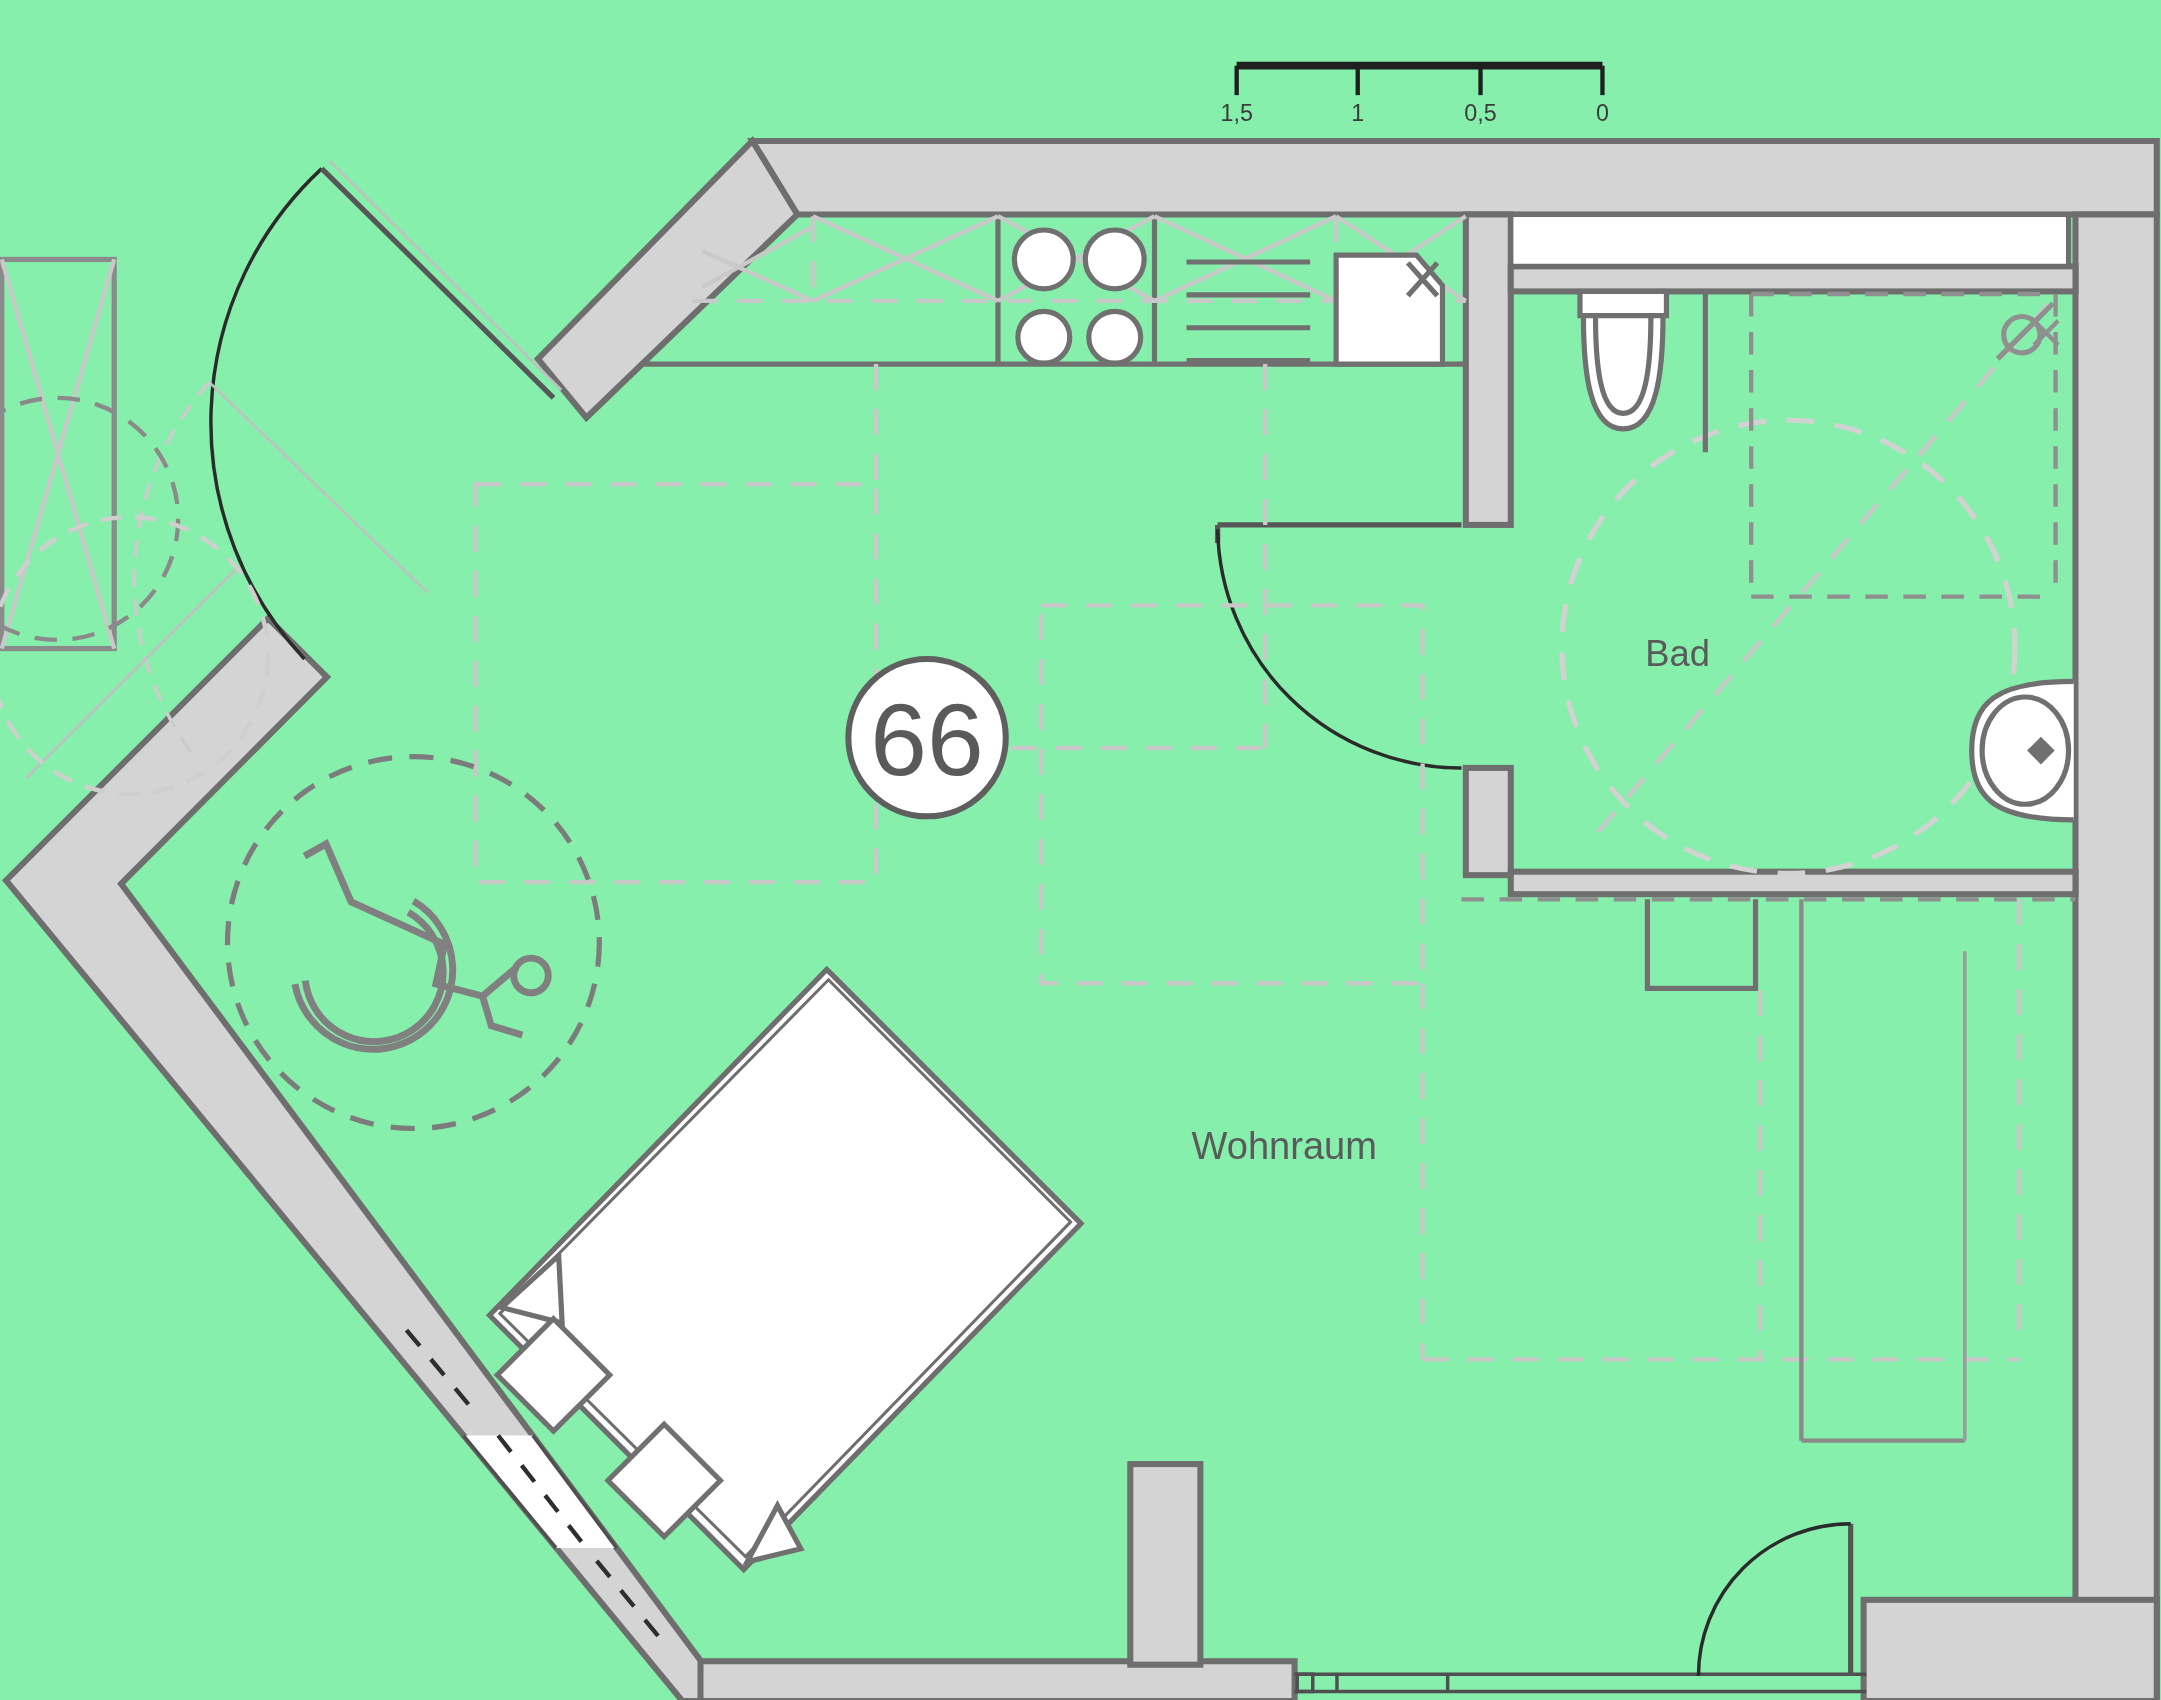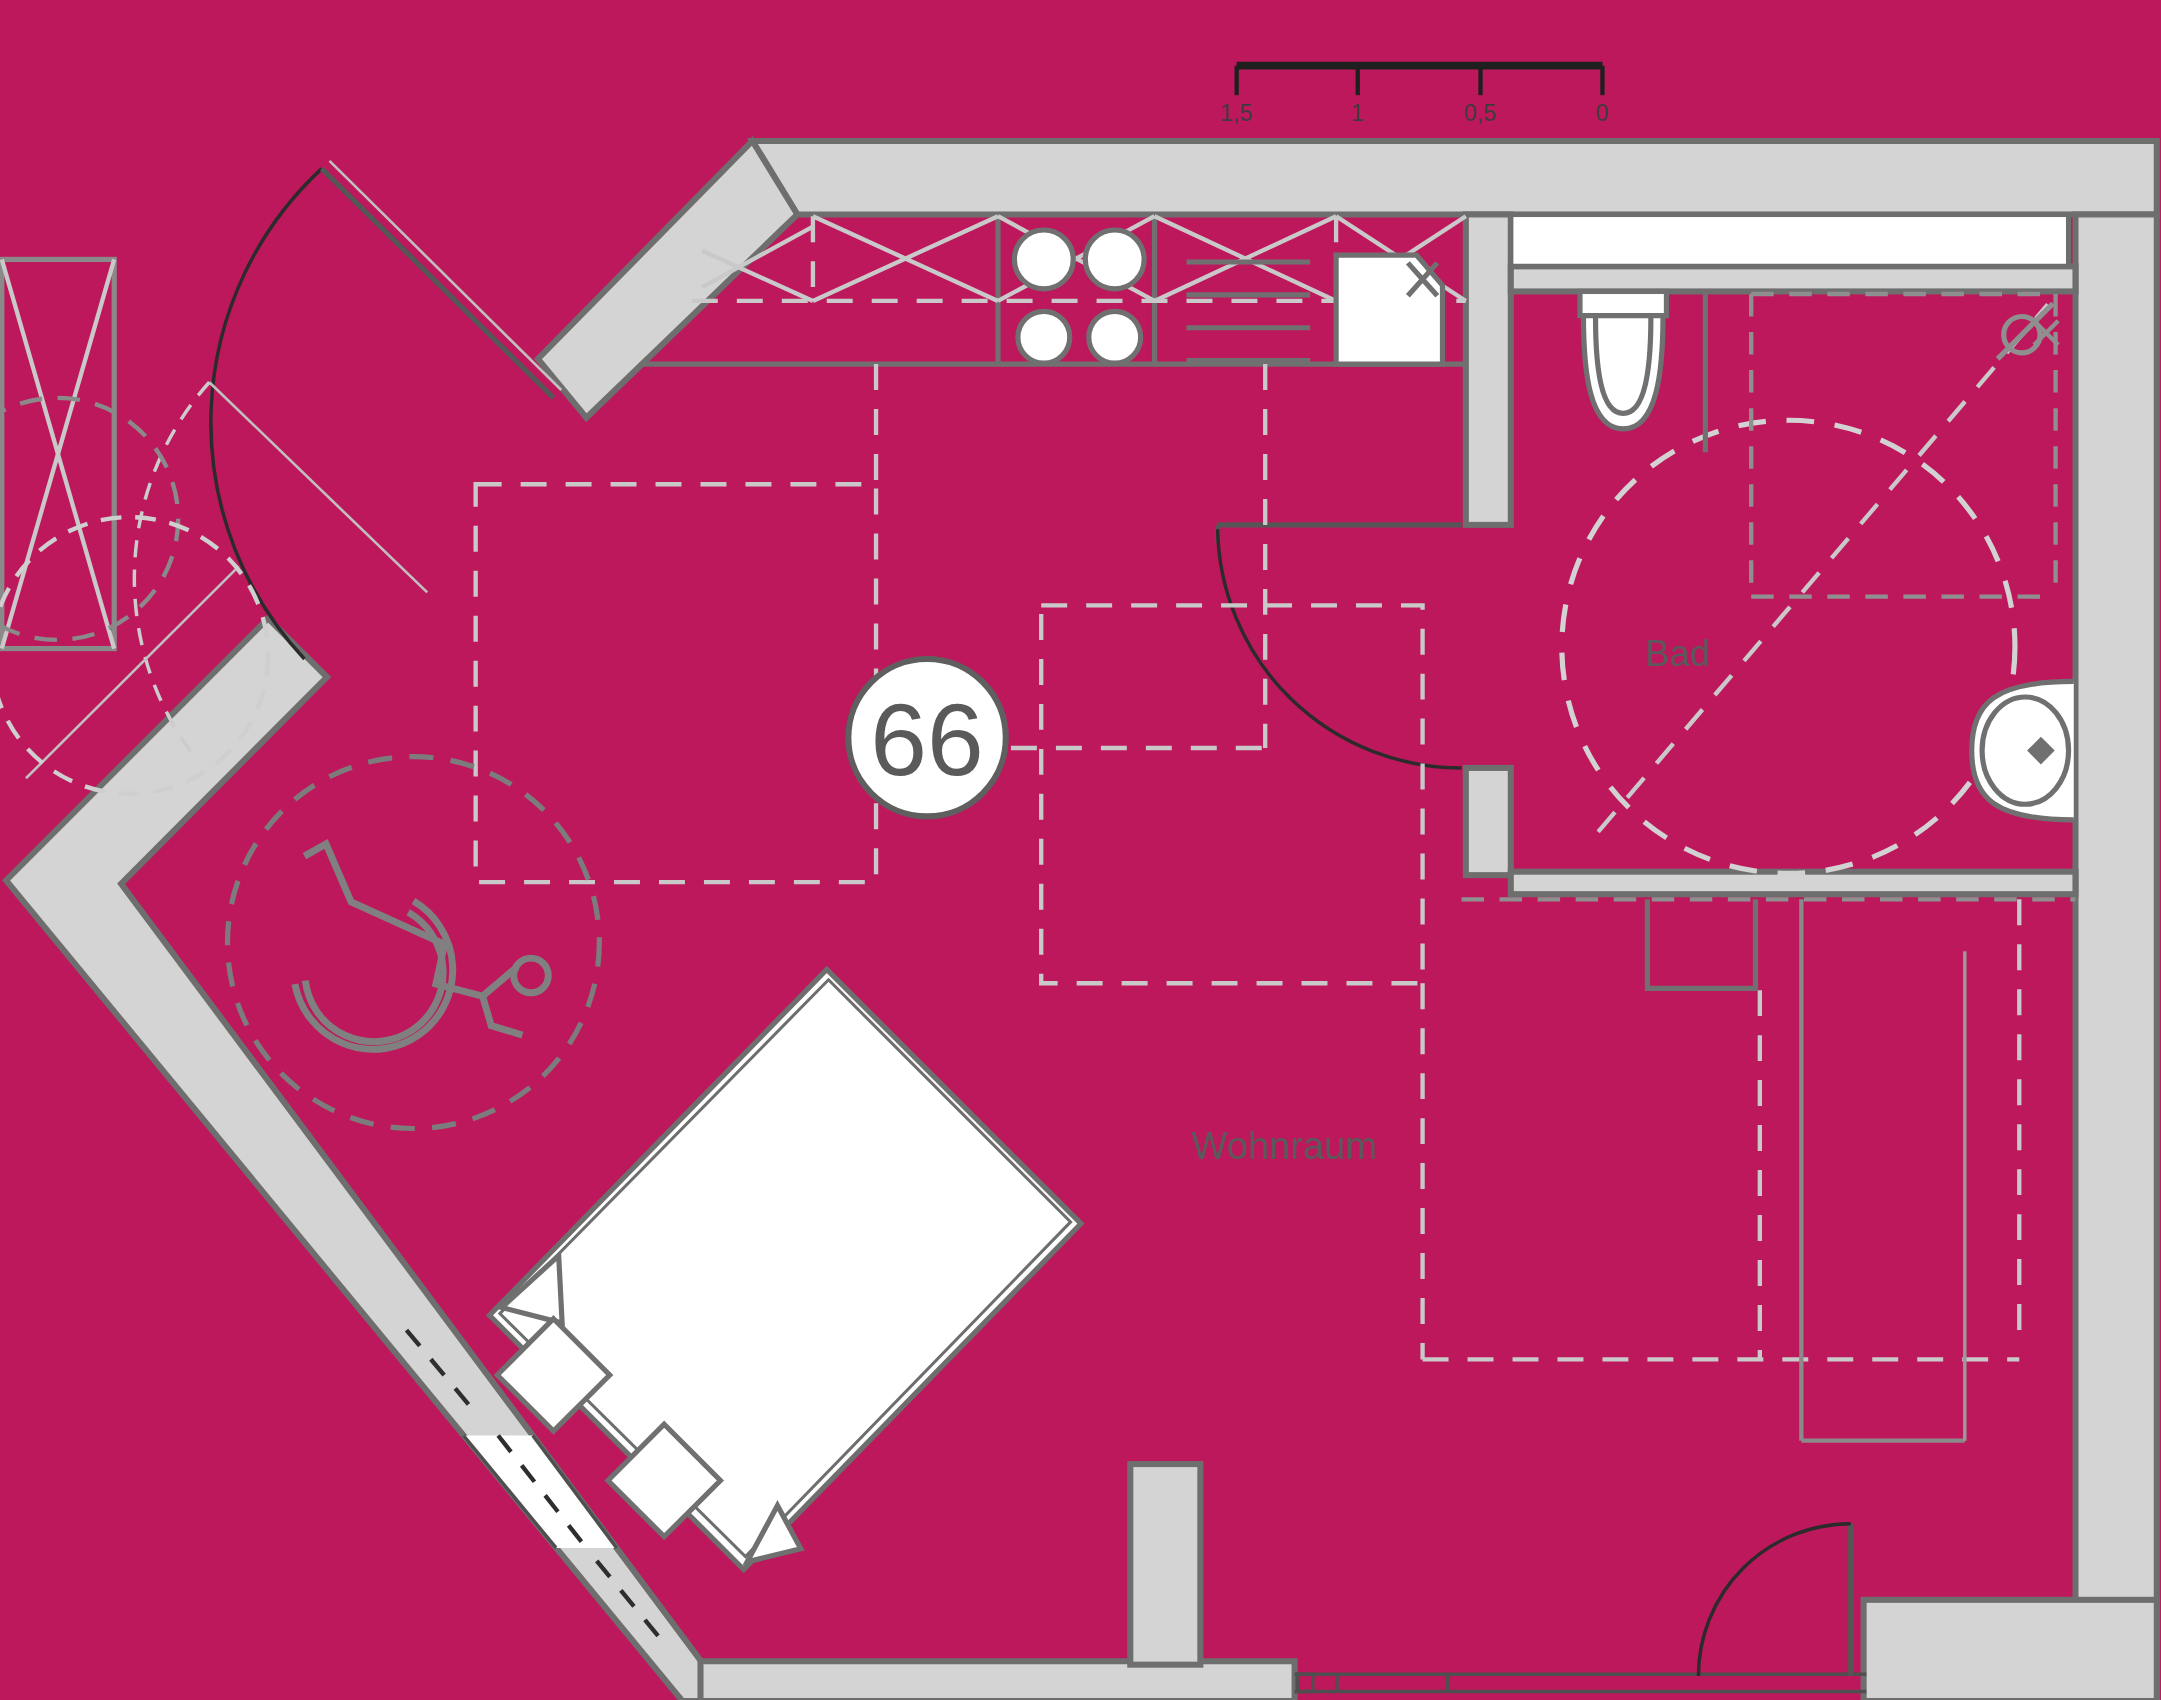"1,5" .page { background: #be185d -> #86efac }
